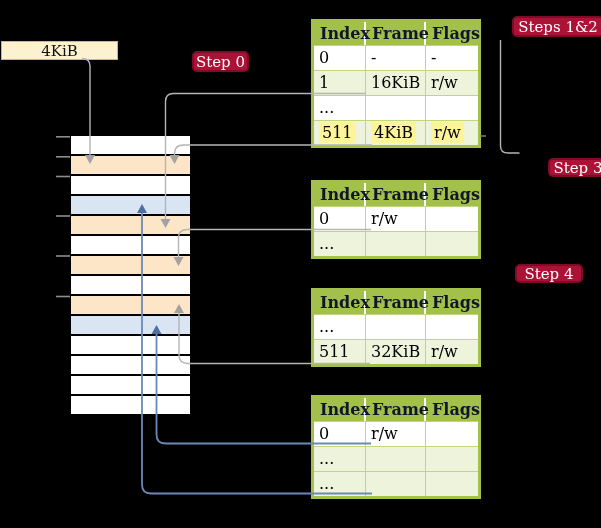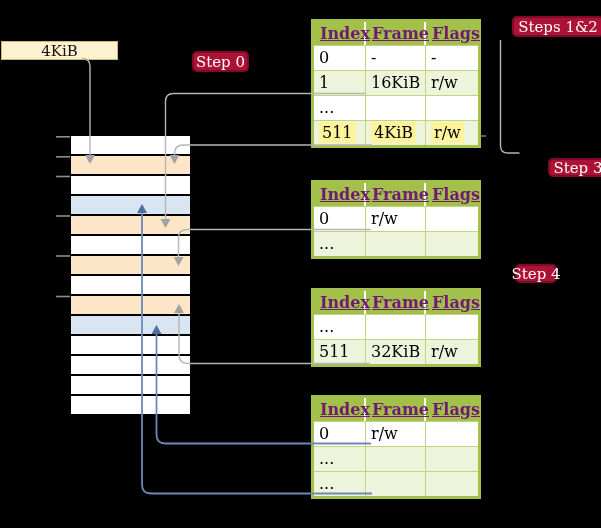"Index" .thead { color: #701a75 -> #0f172a; text-decoration: underline -> none }
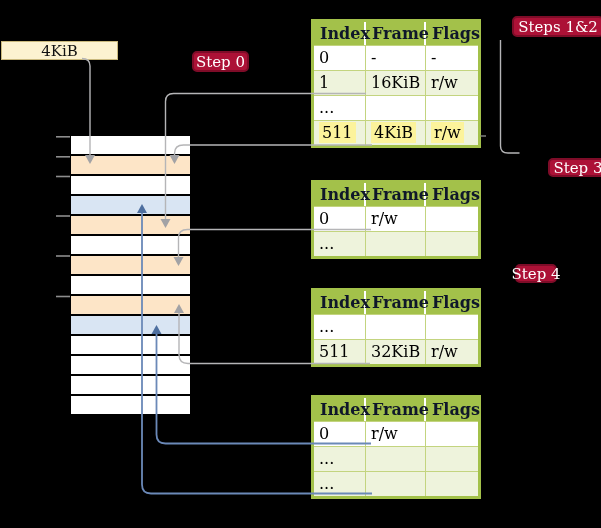"Step 4" #badge-step4 { width: 42px -> 68px }
